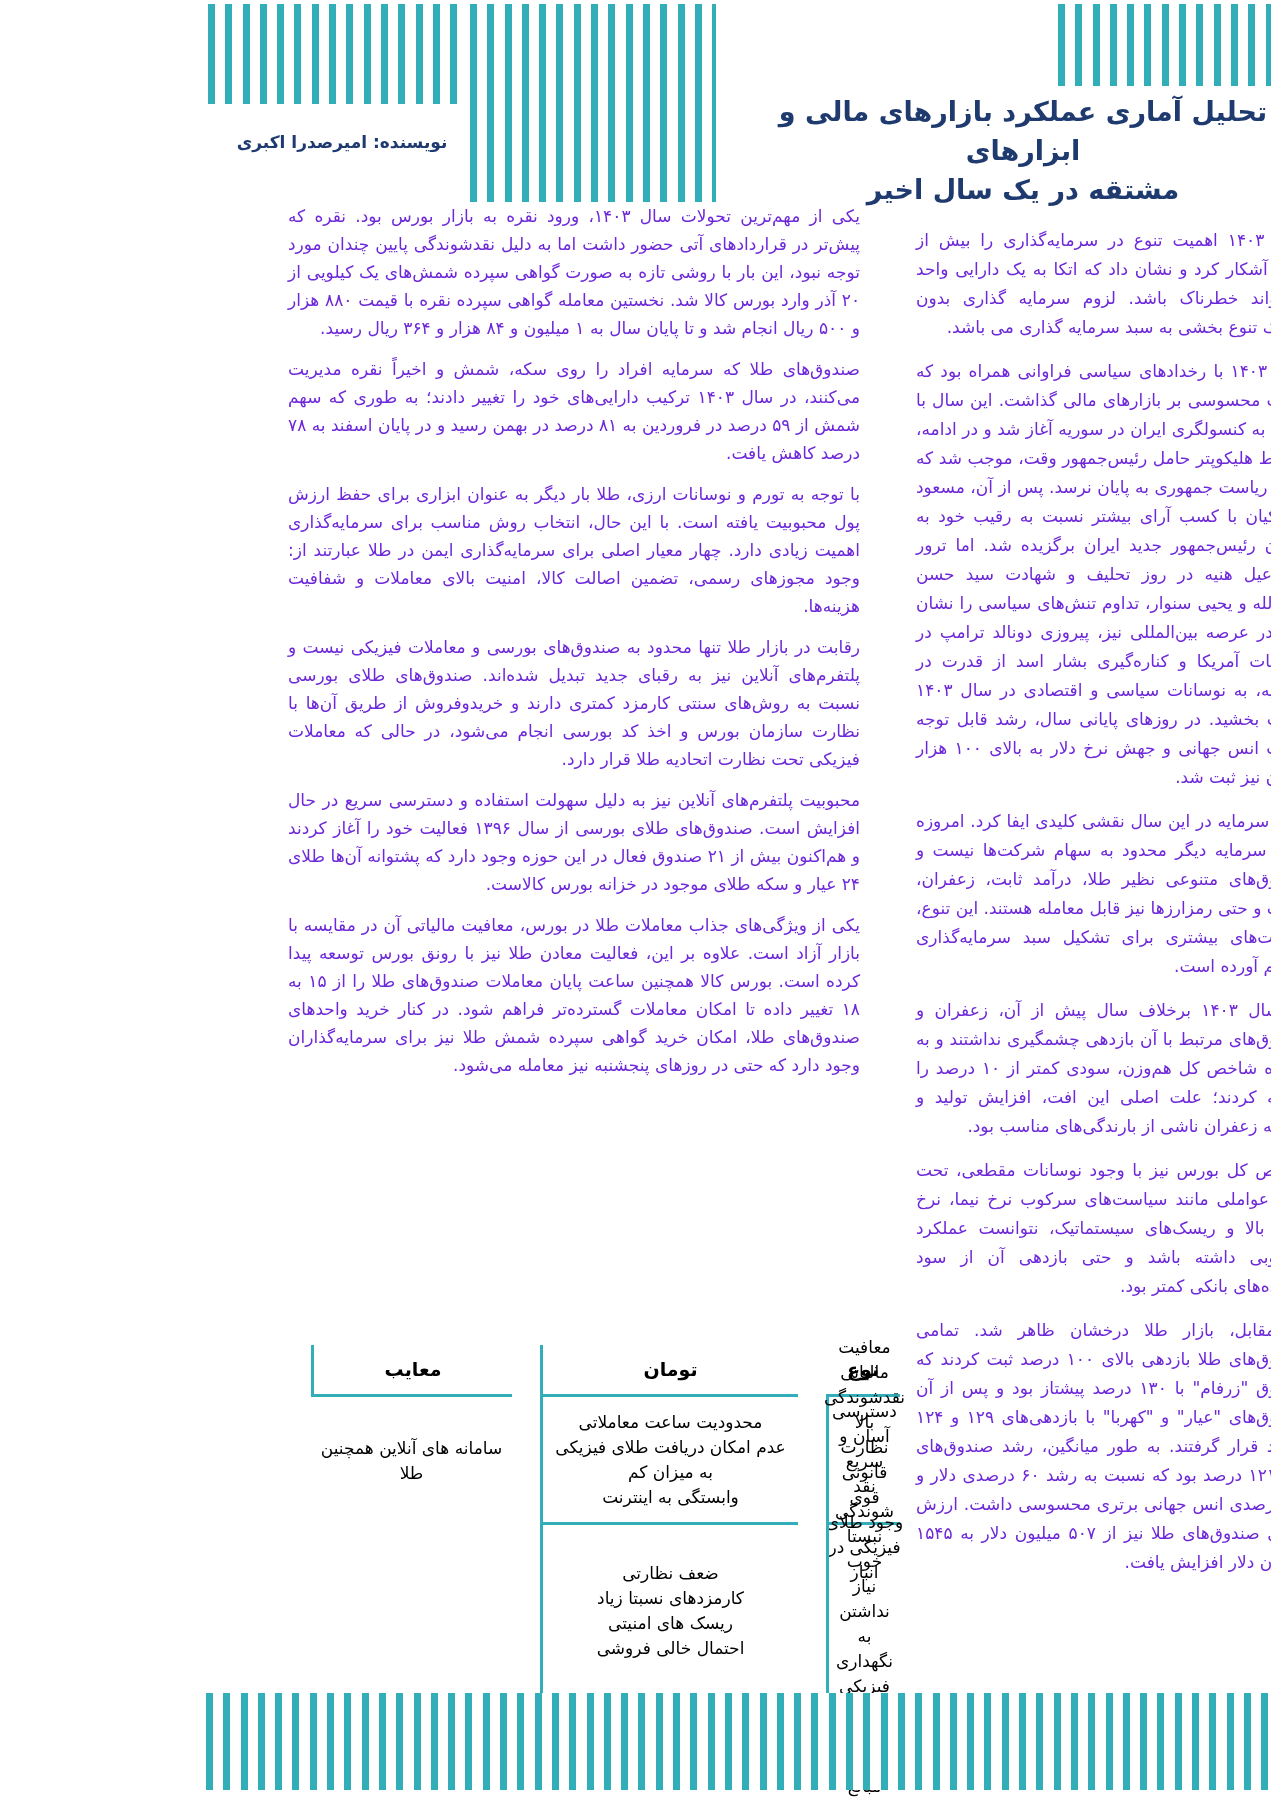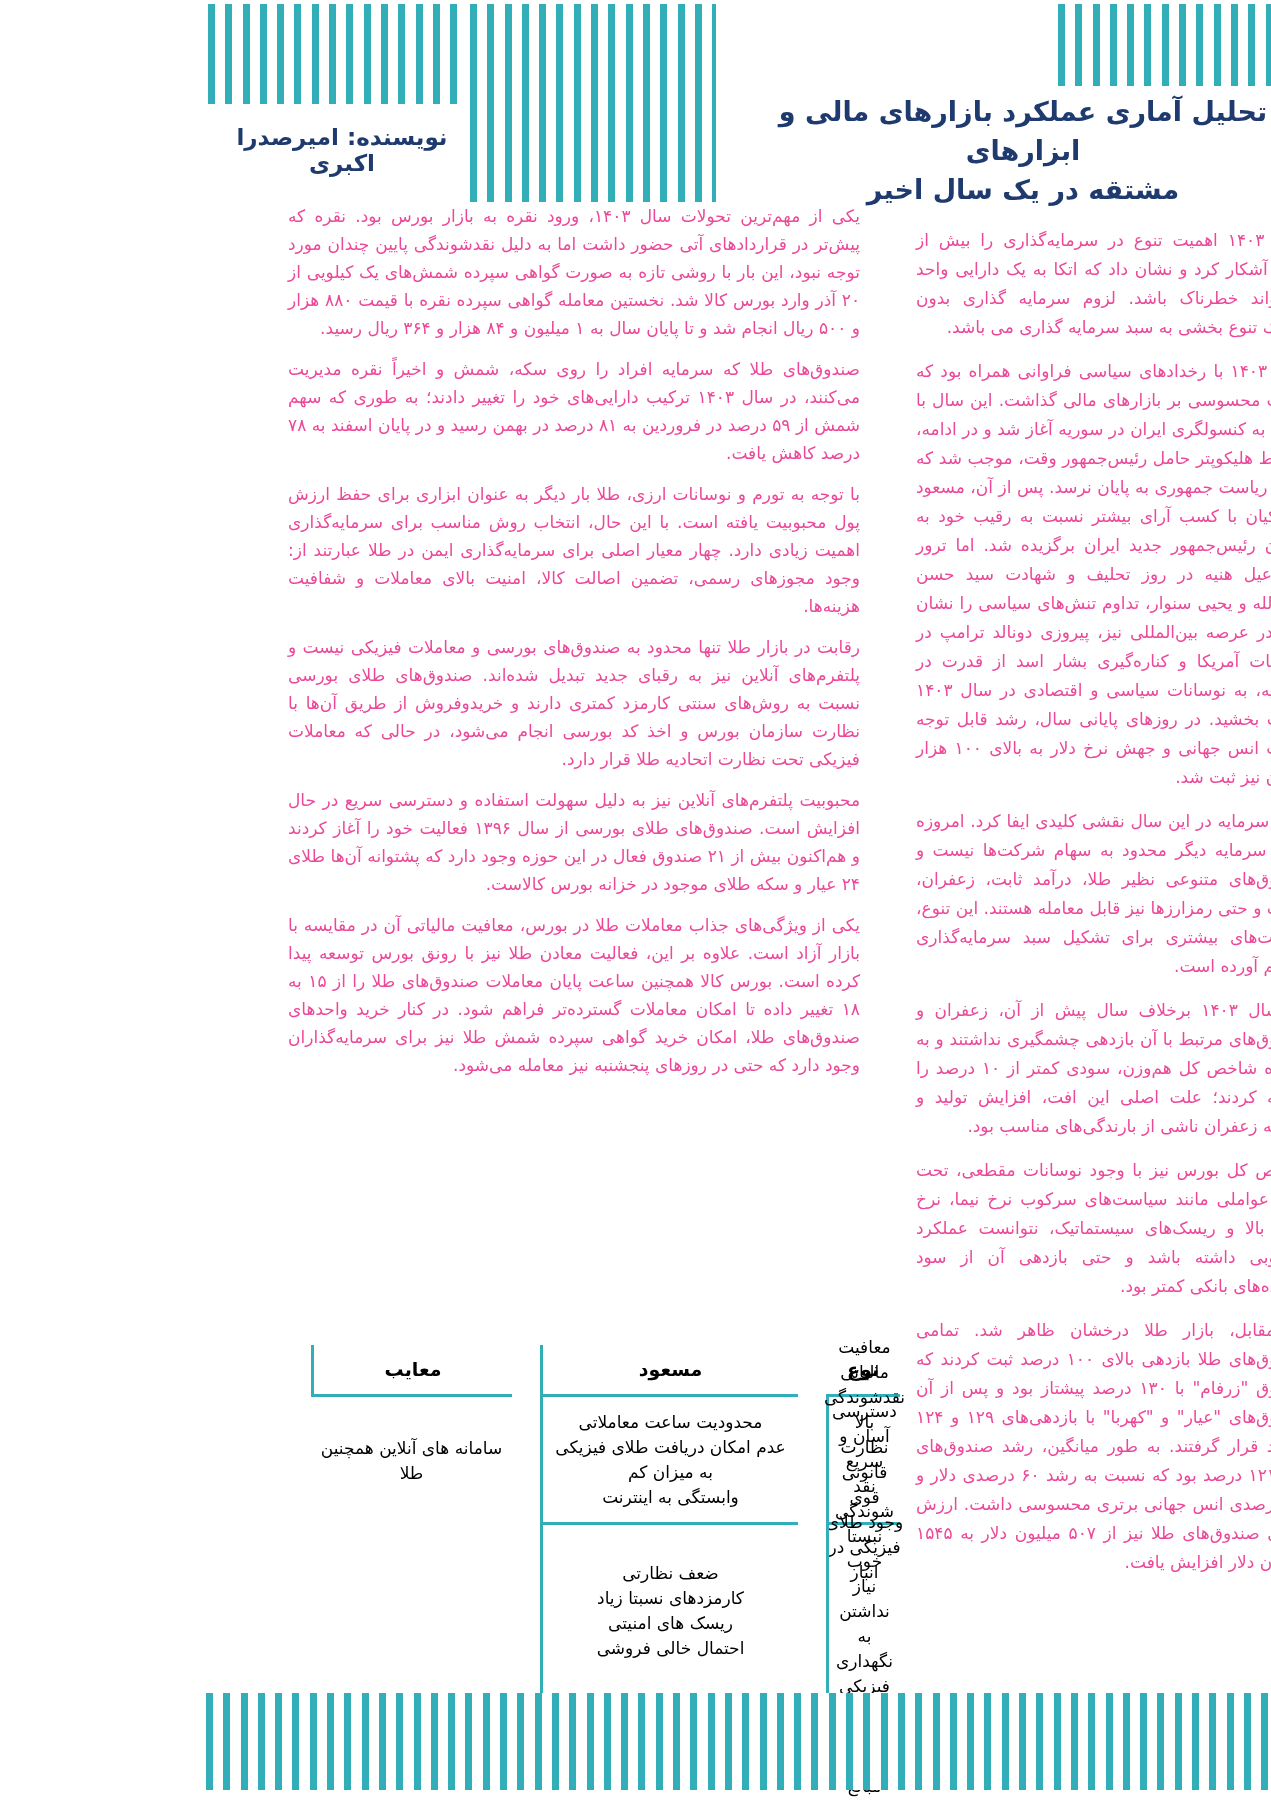"نویسنده: امیرصدرا اکبری" .author { font-size: 23px -> 17px; top: 124px -> 132px }
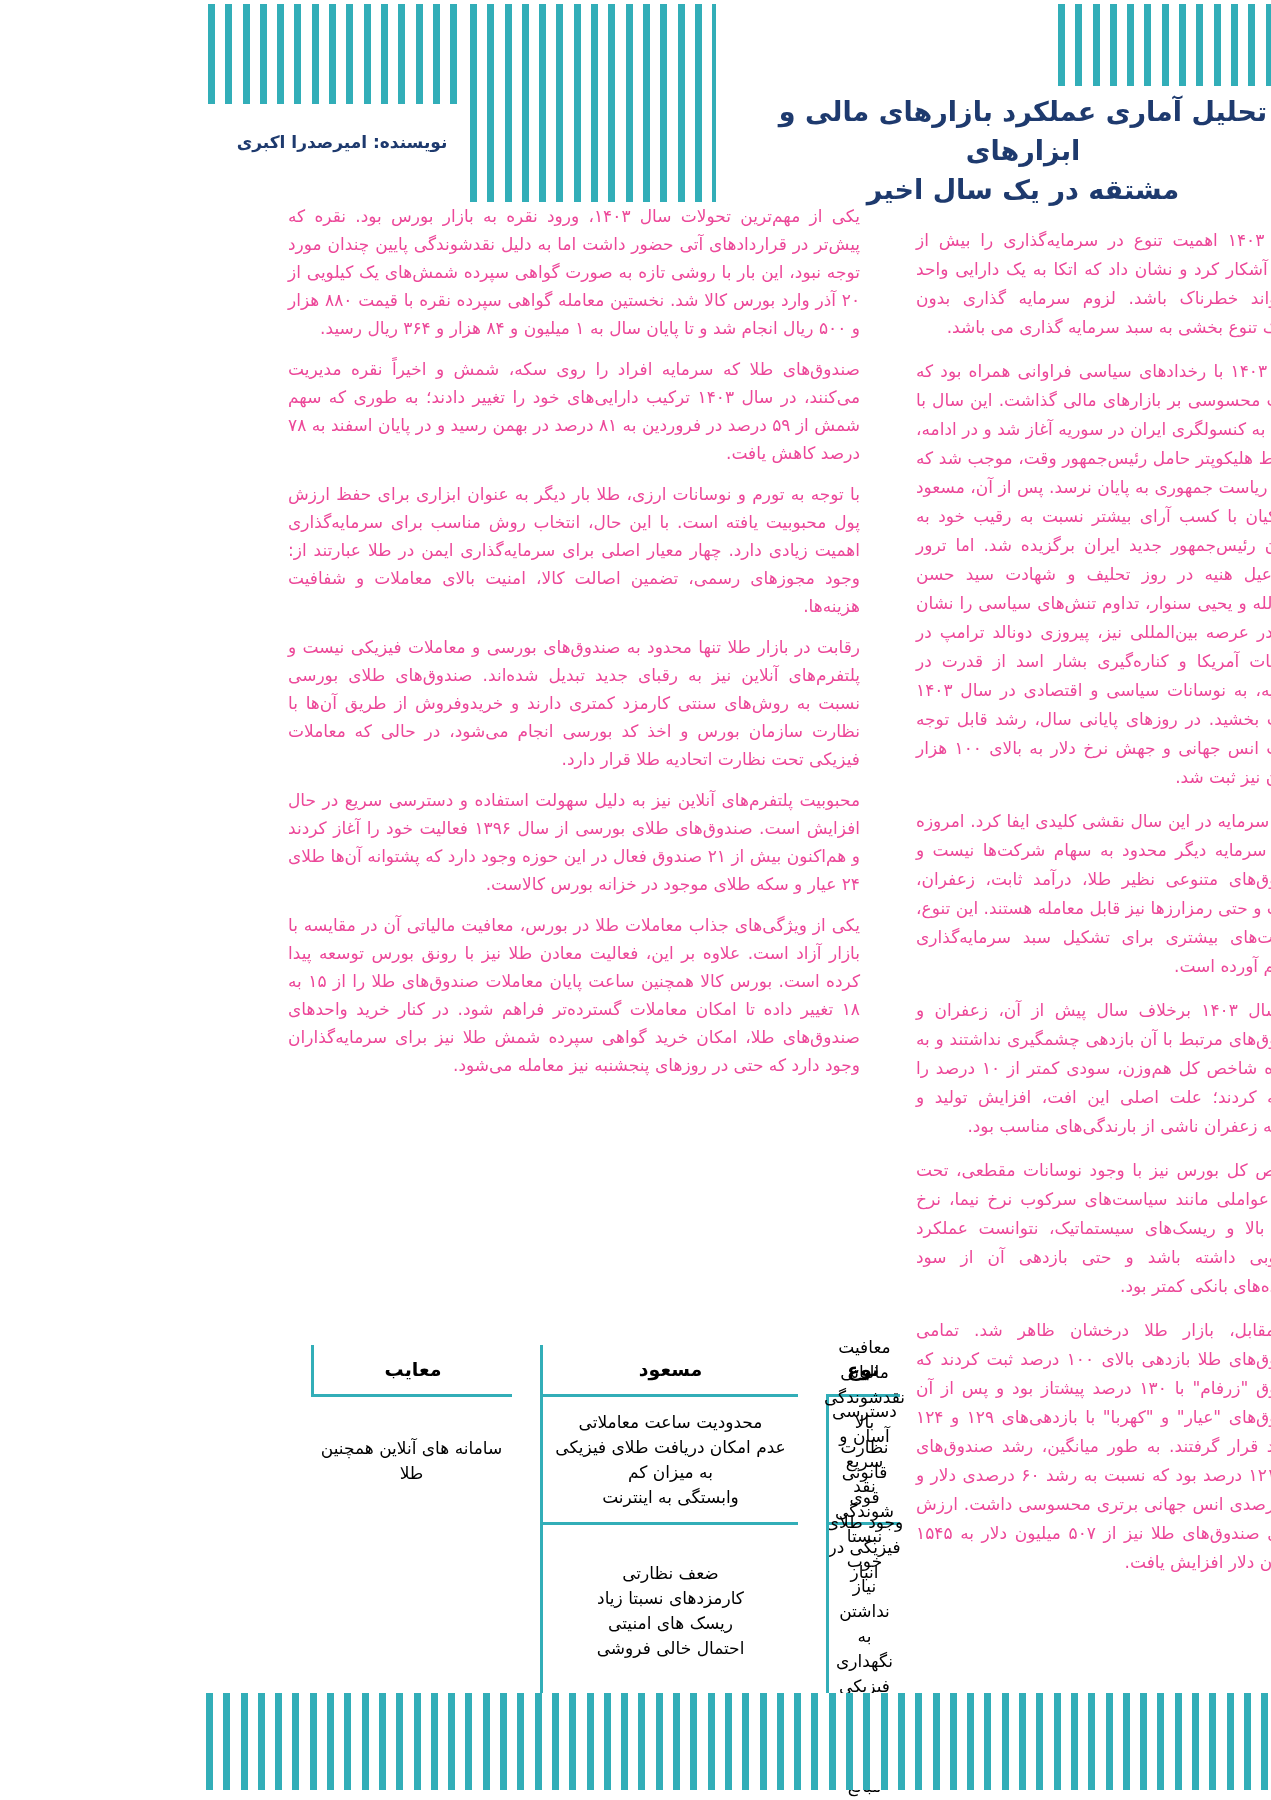"یکی از مهم‌ترین تحولات سال" .col { color: #ec4899 -> #6d28d9 }
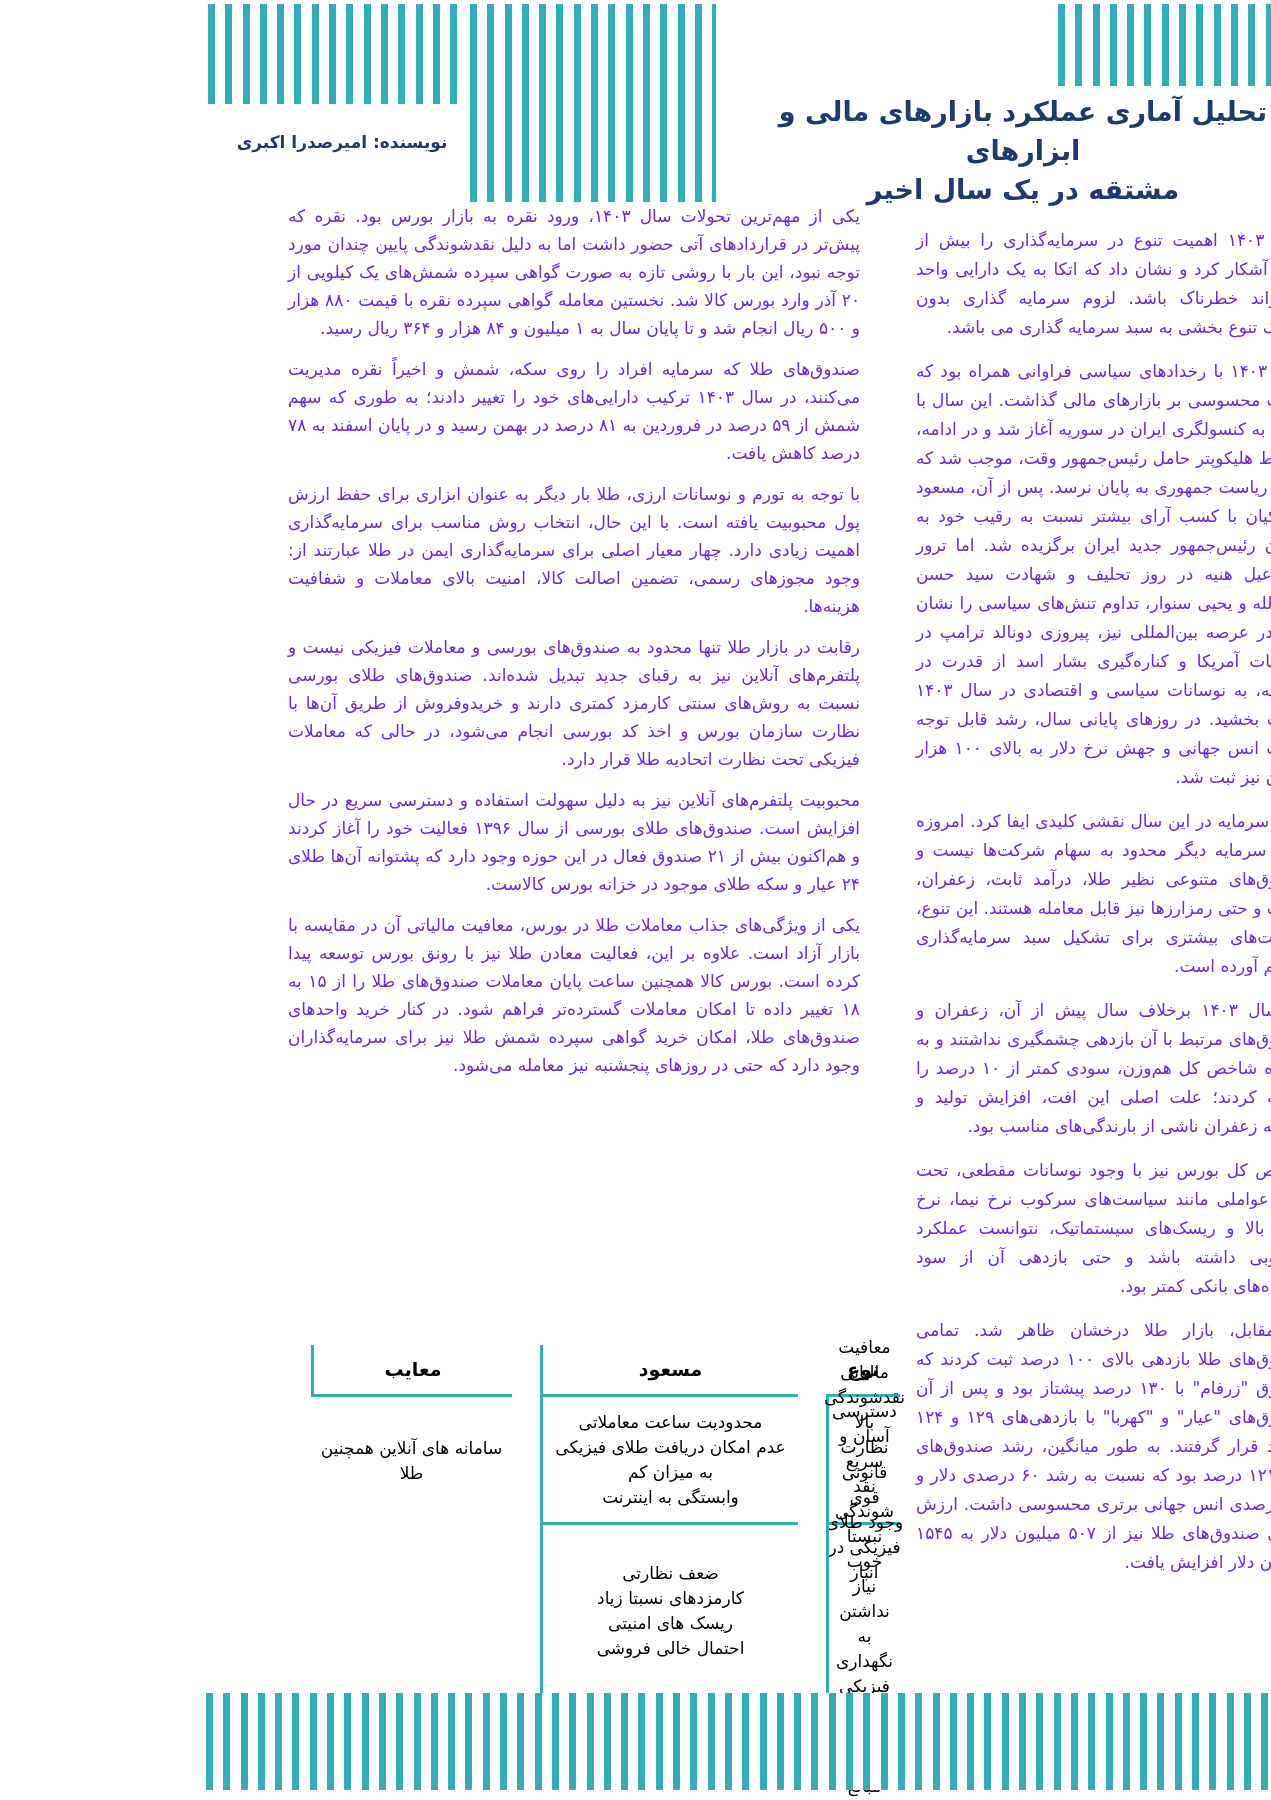"مسعود" div.t-cell { text: مسعود -> تومان }
